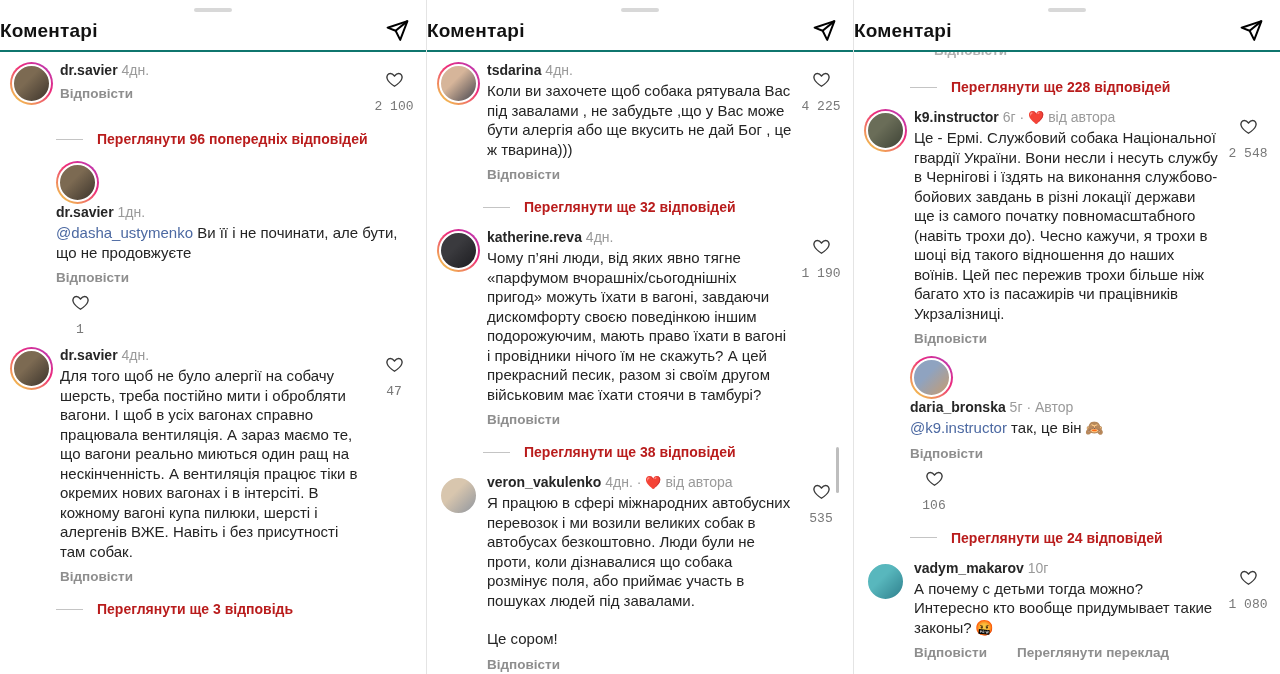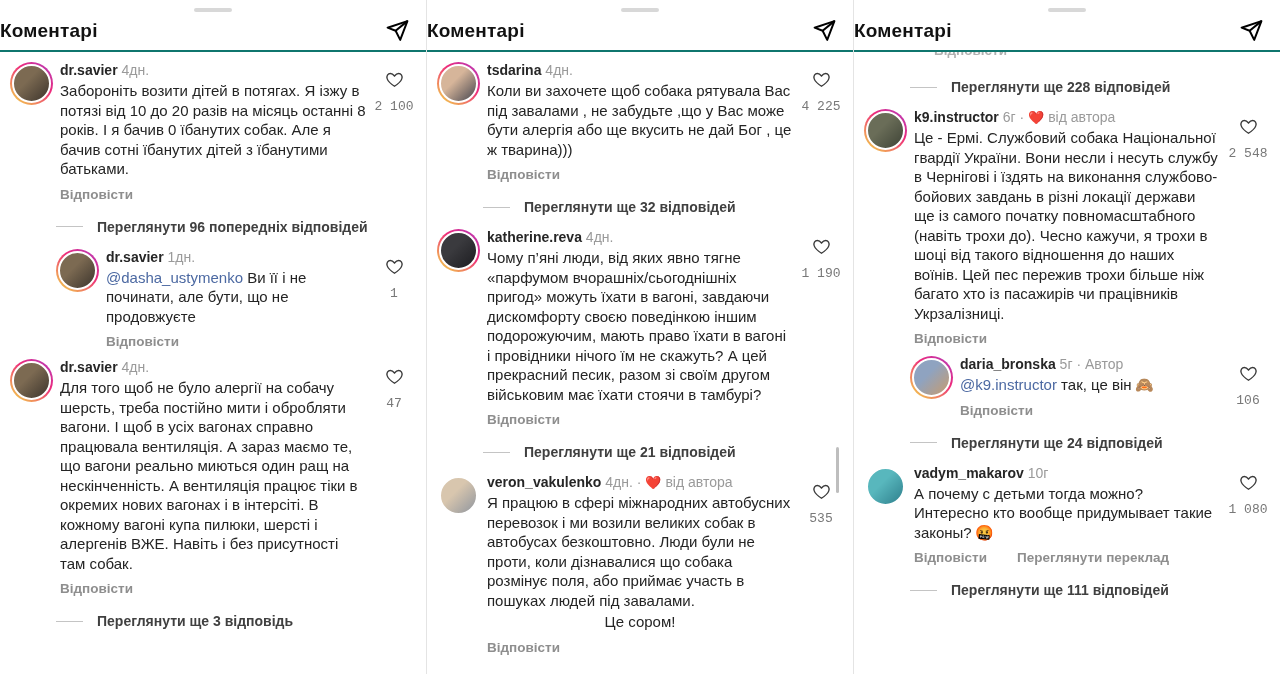"Забороніть возити дітей в потягах." div.text { html: <div> <span>Забороніть возити дітей в потягах. Я ізжу в потязі від 10 до 20 разів на місяць останні 8 років. І я бачив 0 їбанутих собак. Але я бачив сотні їбанутих дітей з їбанутими батьками.</span> </div> -> none }
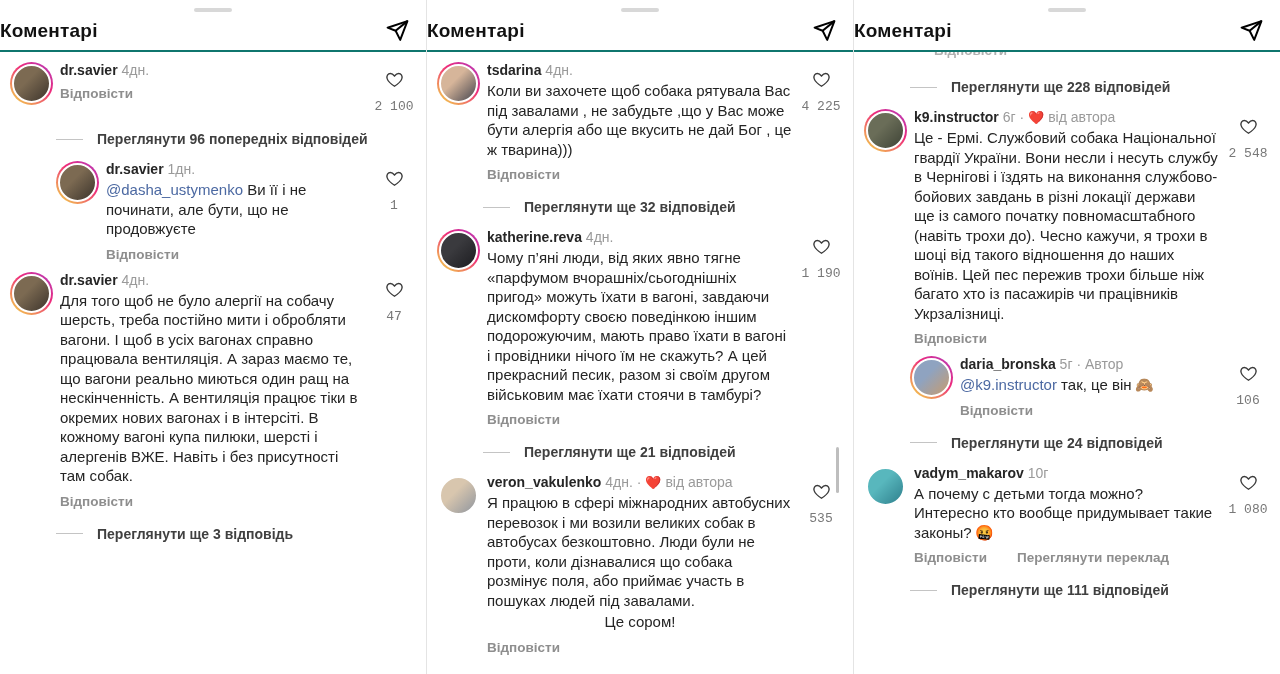"Переглянути ще 228 відповідей" .view-row { color: #404040 -> #b91c1c }
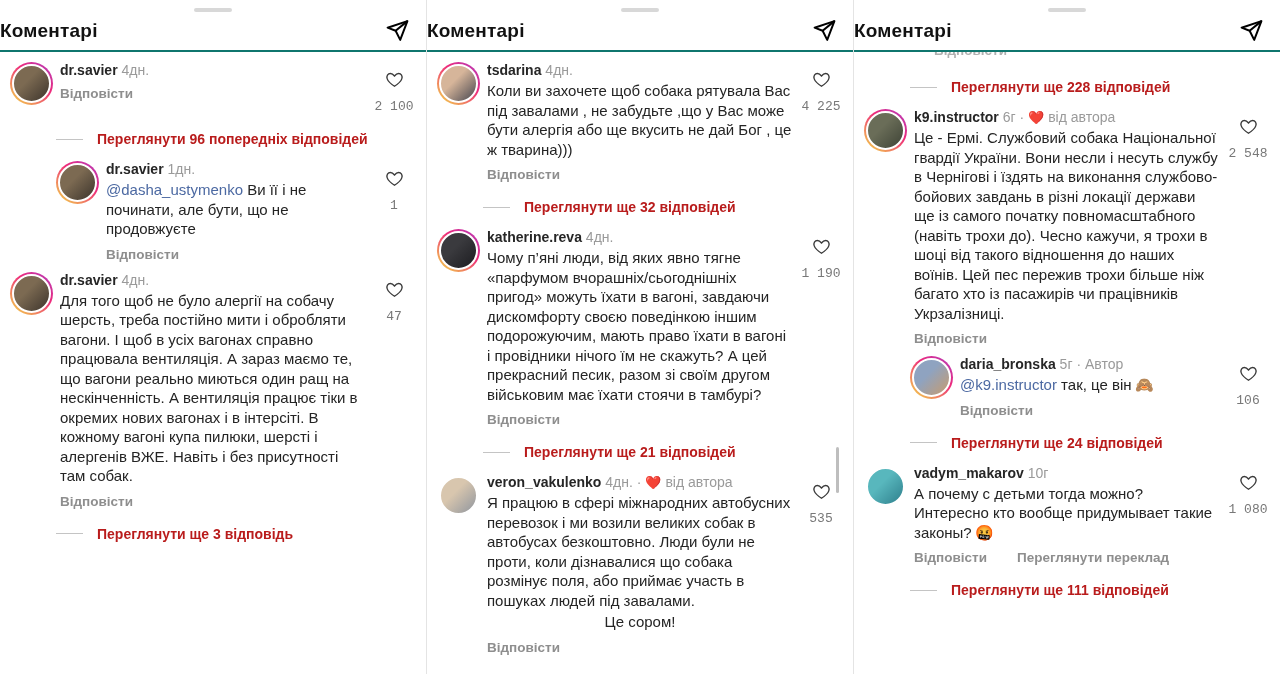"dr.savier 1дн." .comment.indent { flex-direction: none -> column }
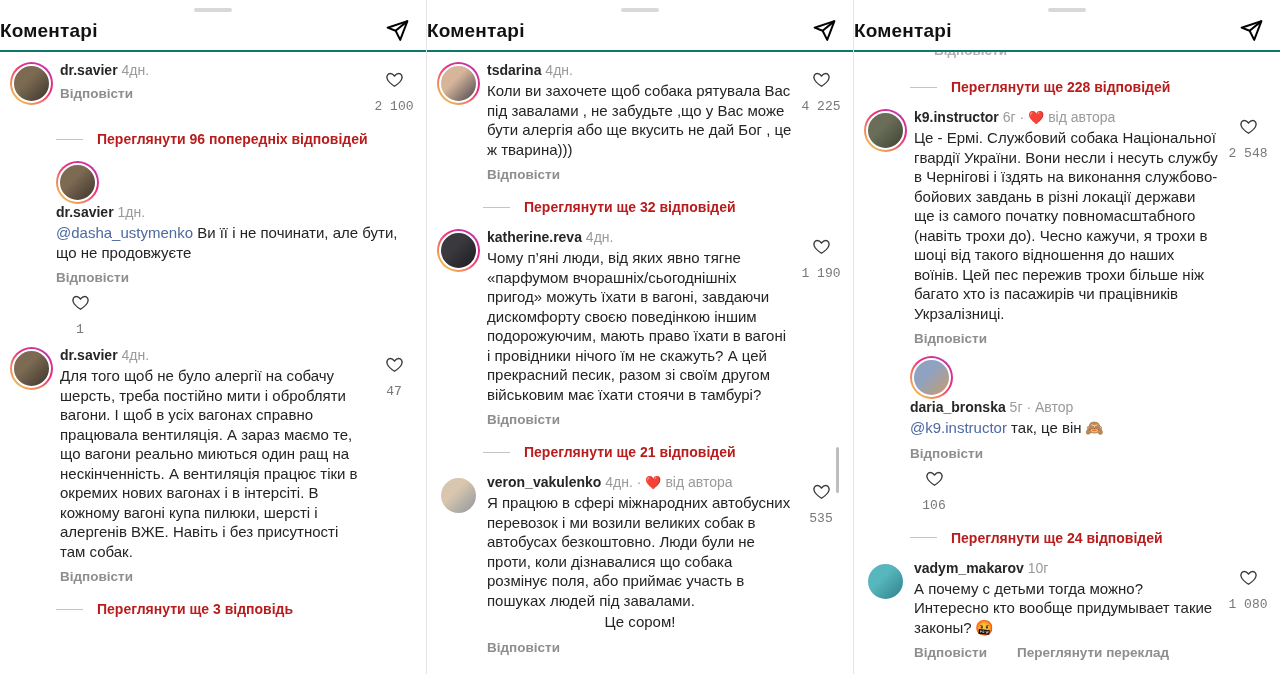"Переглянути ще 21 відповідей" span.view-label { text: 21 -> 38 }
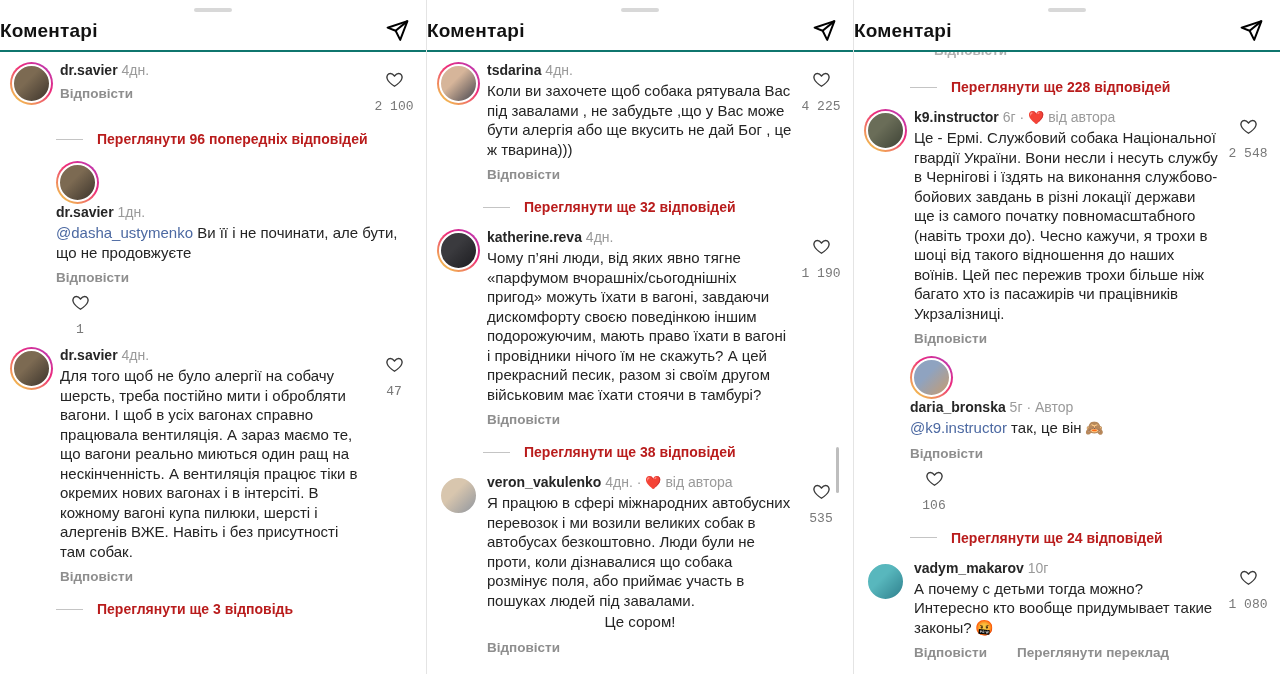"Це сором!" .text.p2 { margin-top: 2px -> 19px; text-align: center -> none }
